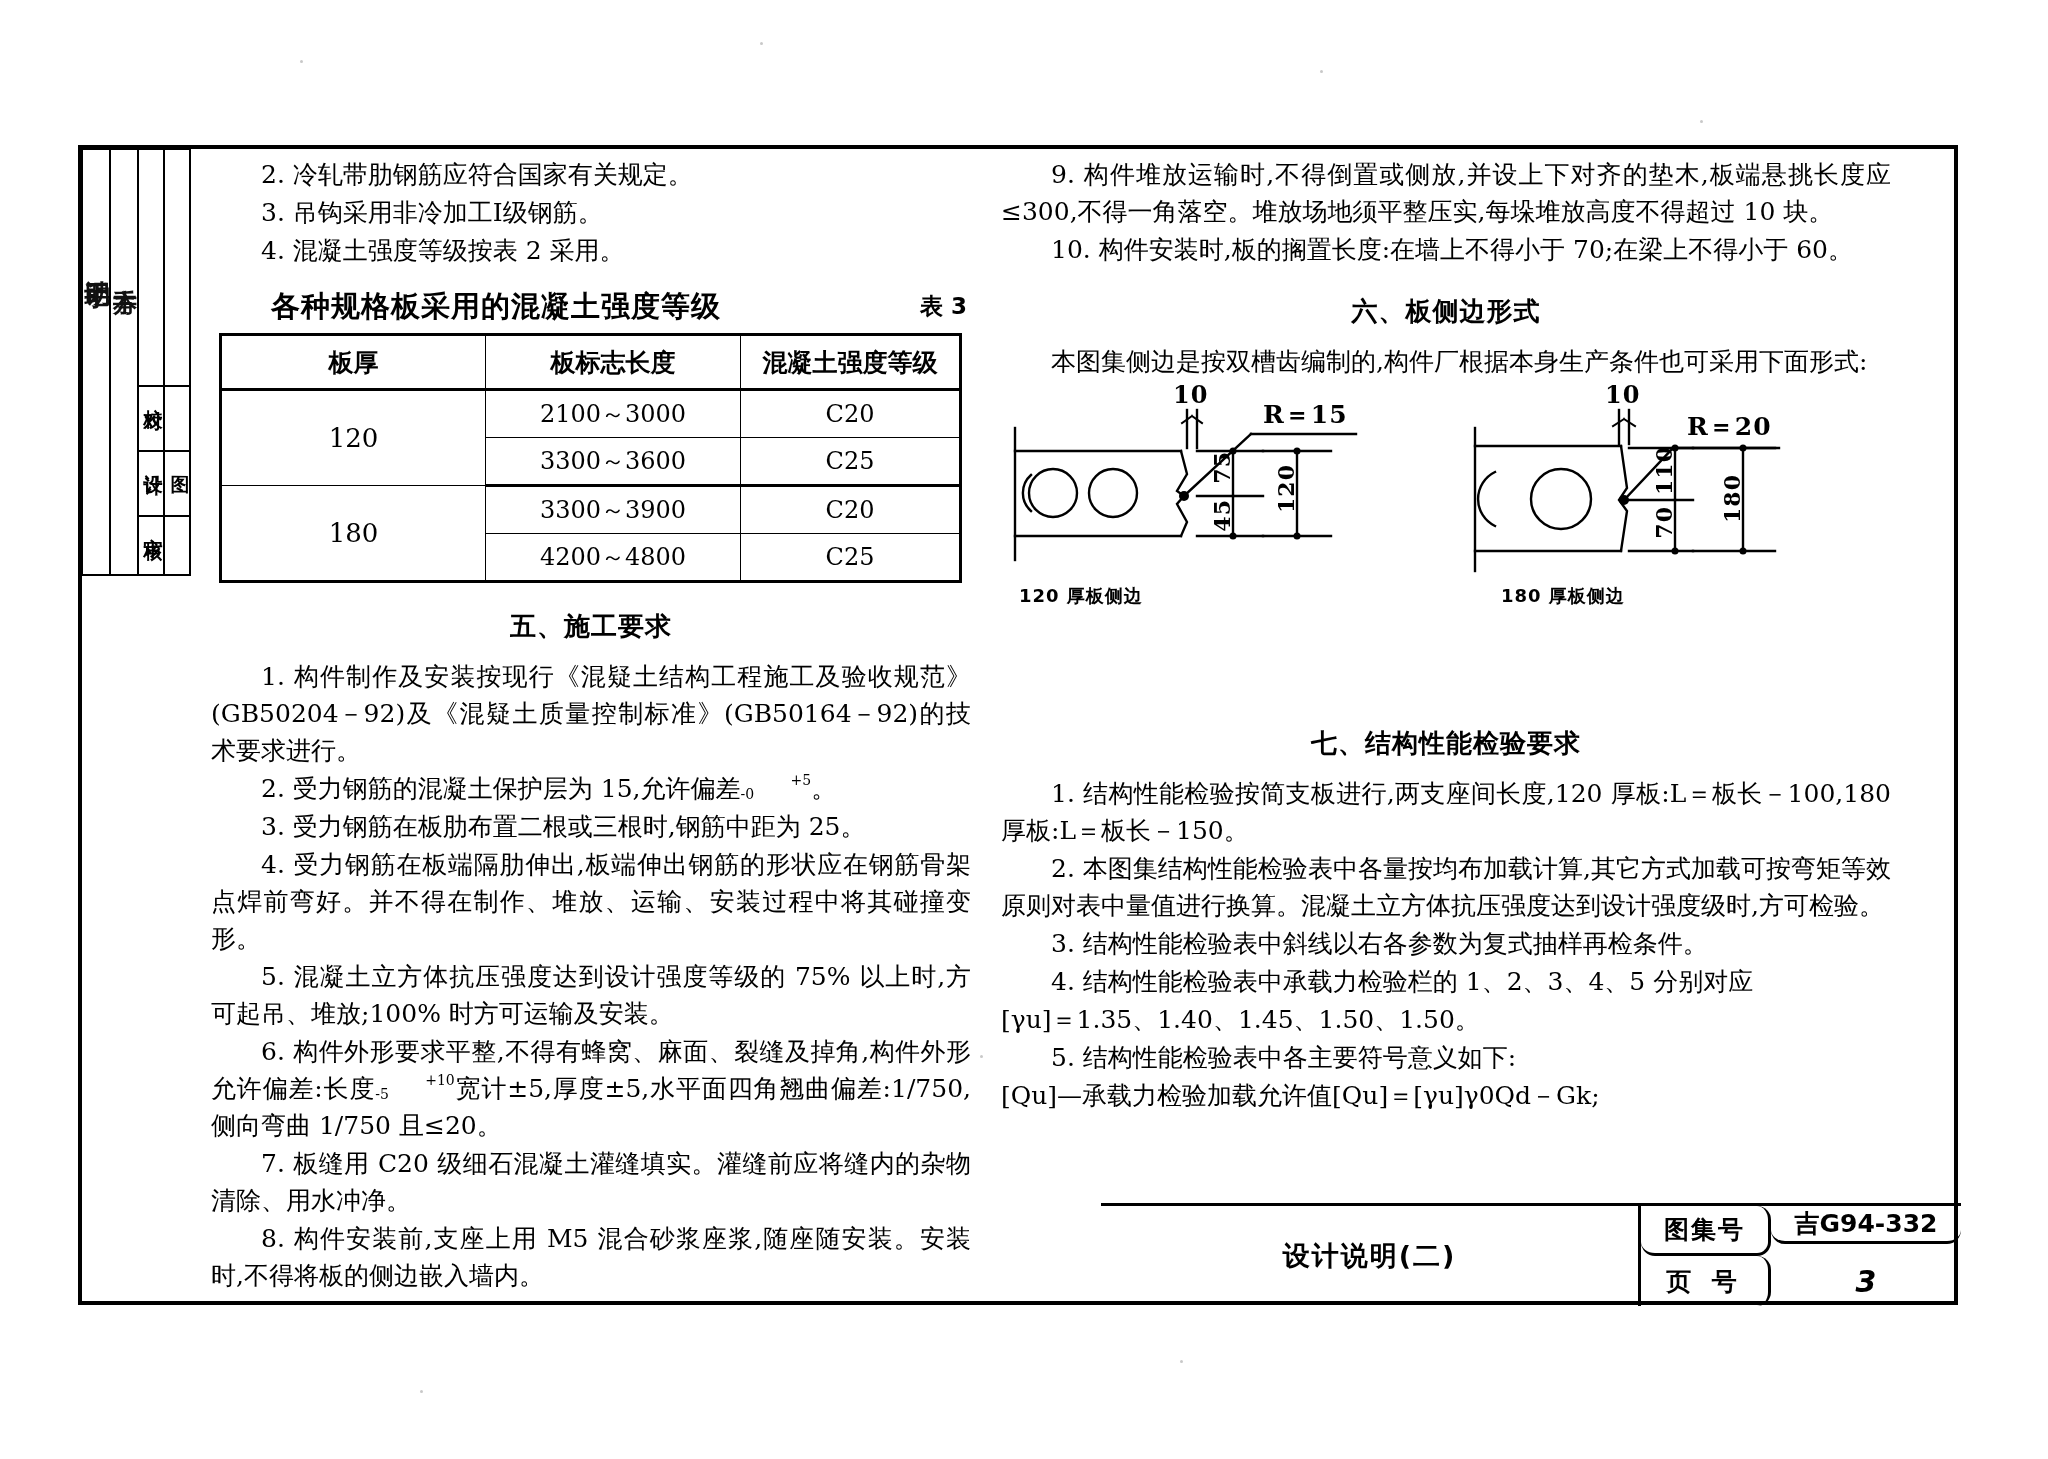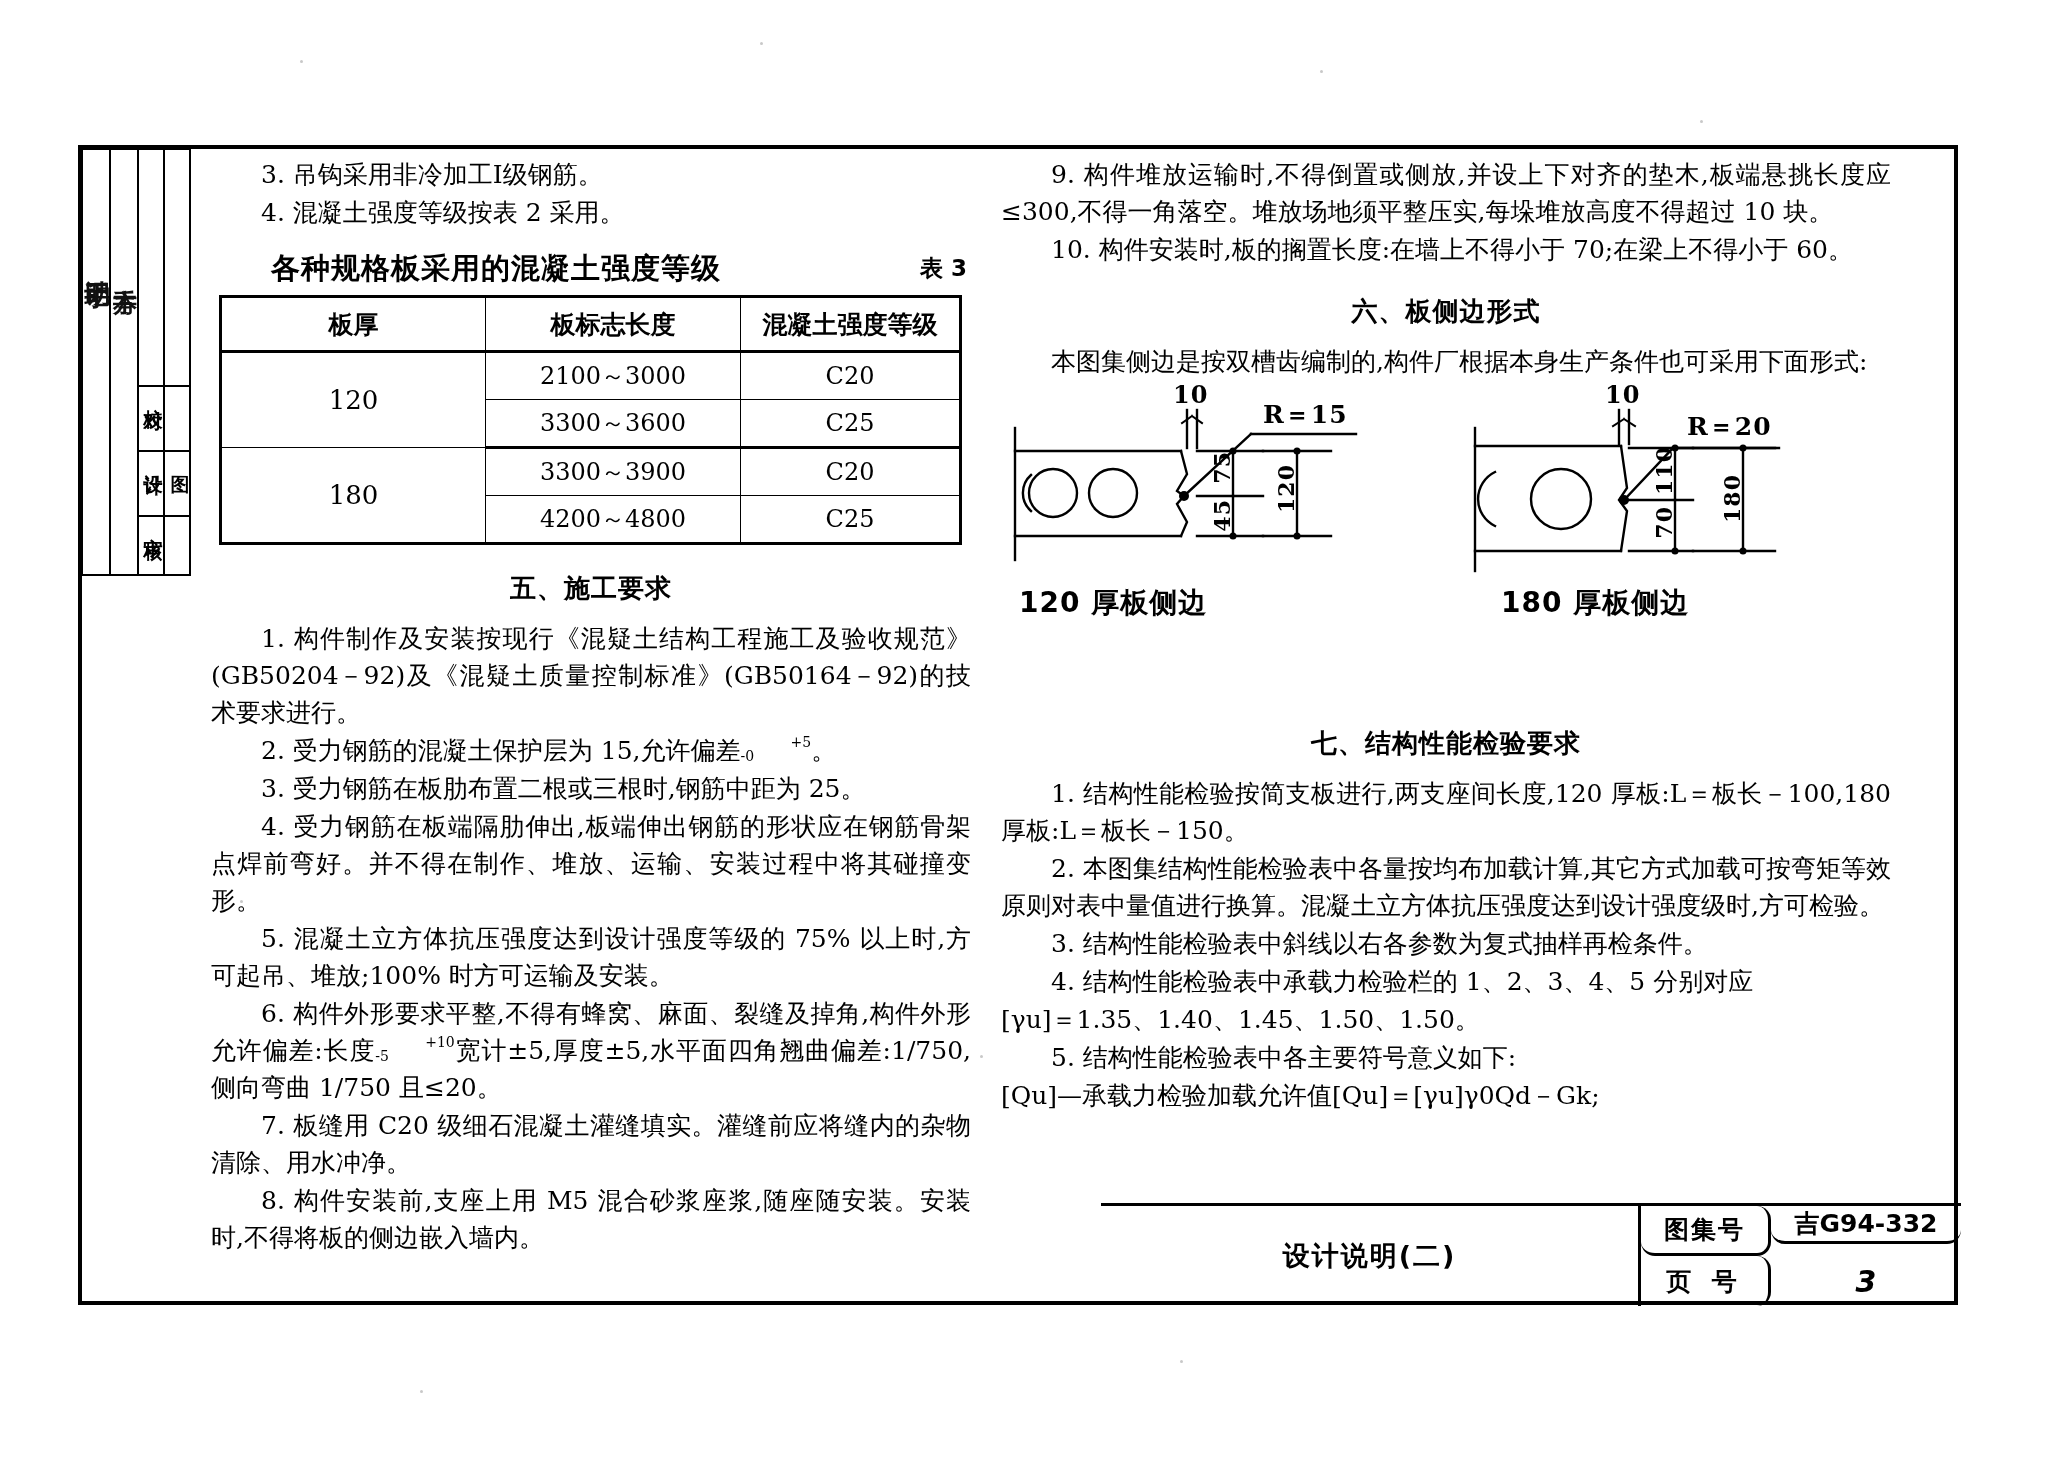"2. 冷轧带肋钢筋应符合国家有关规定。" p.body { html: none -> <p>2. 冷轧带肋钢筋应符合国家有关规定。</p> }
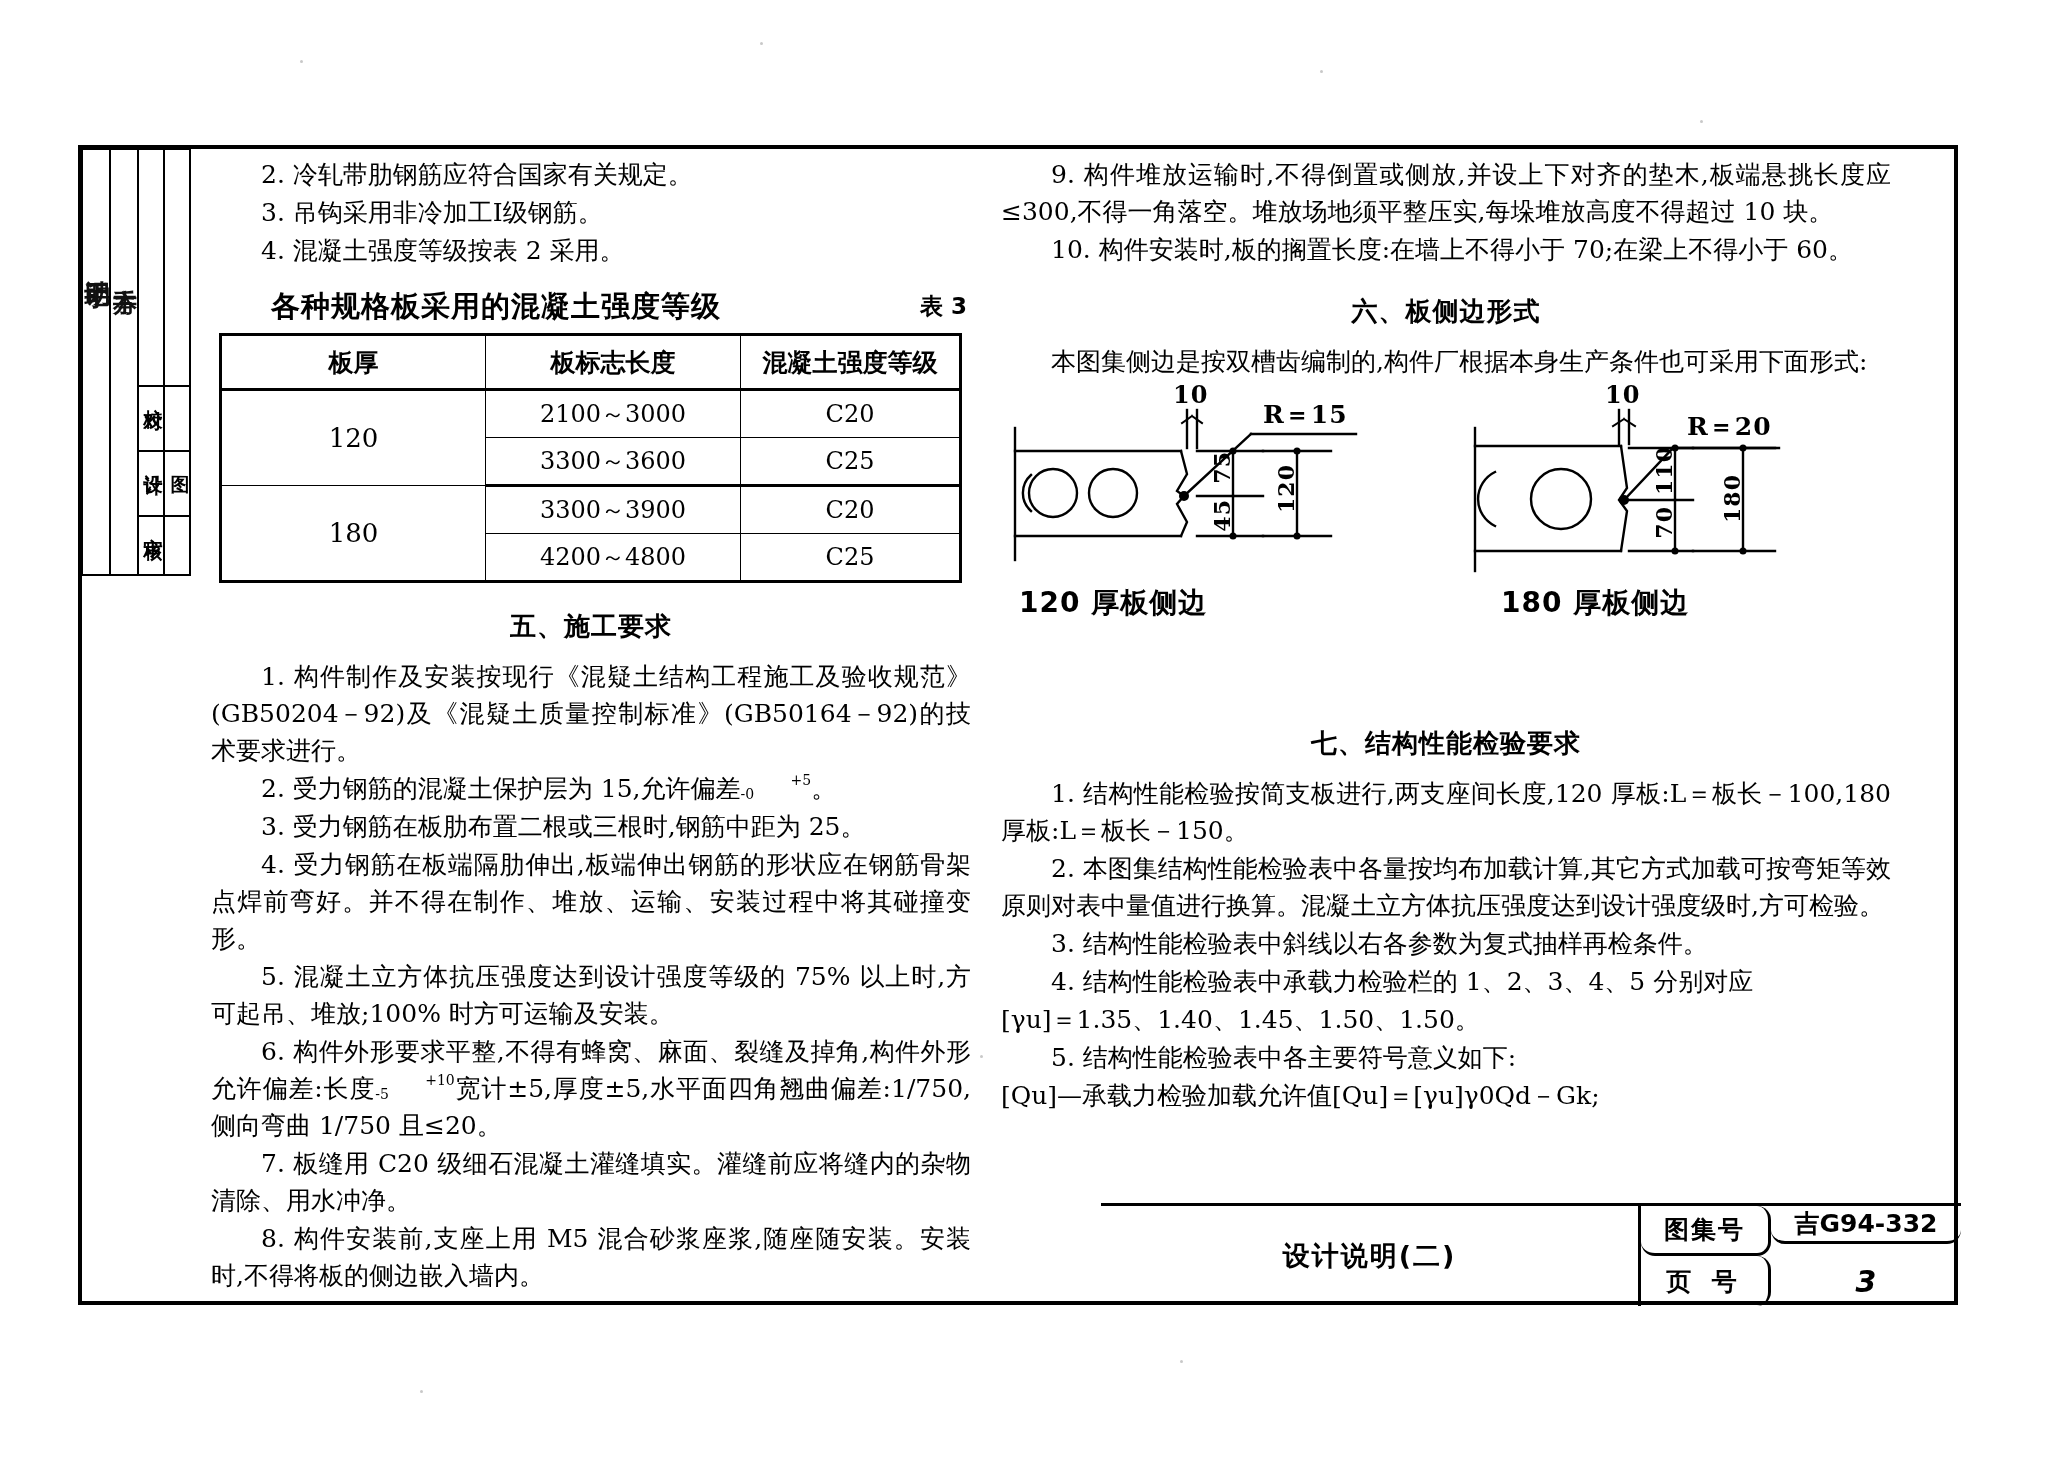"120 厚板侧边" .dgm-caption { font-size: 28px -> 18px }
